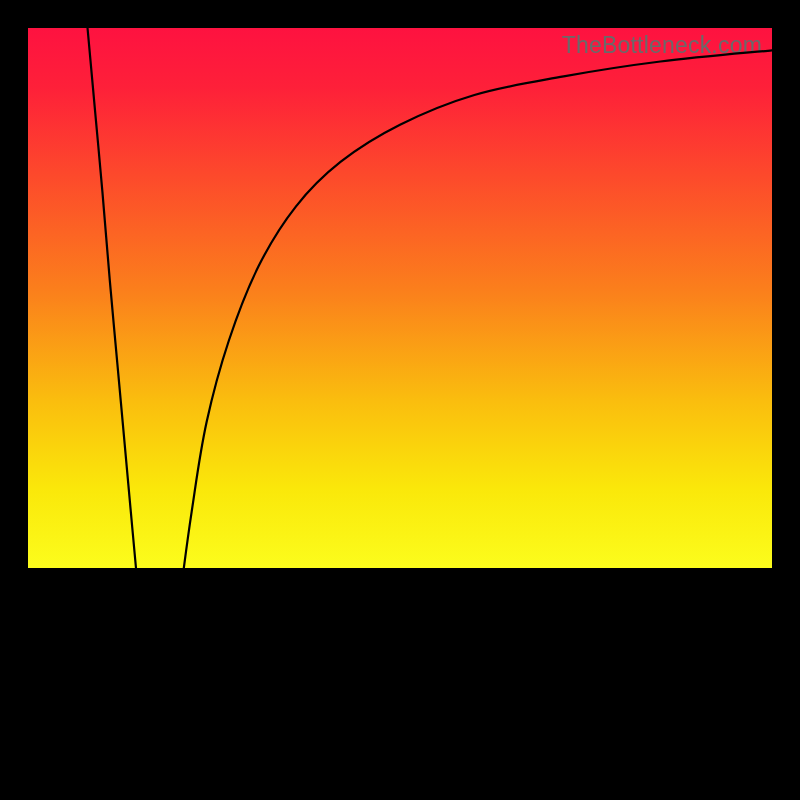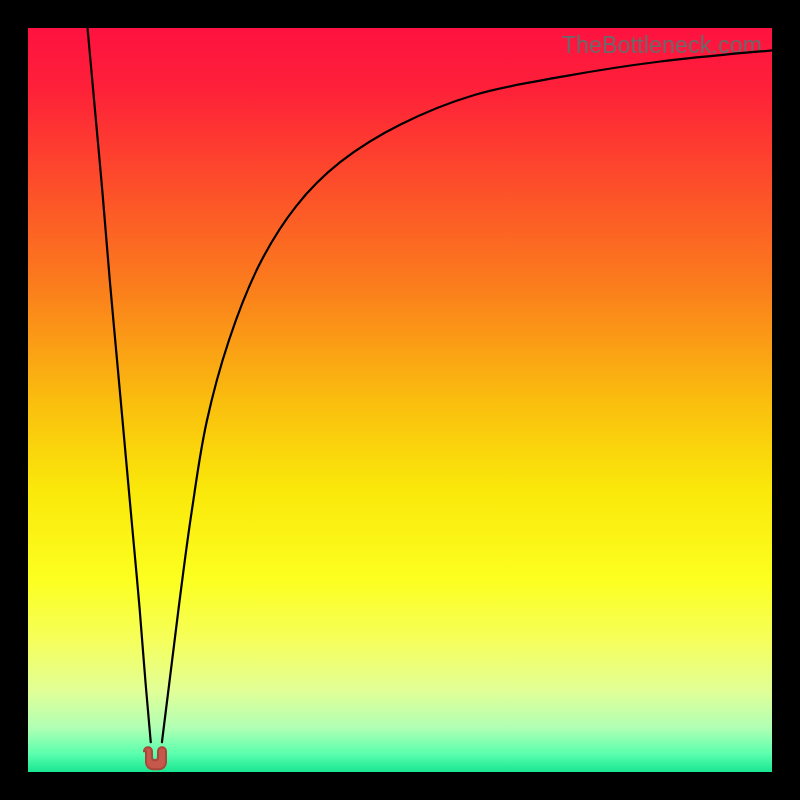"TheBottleneck.com" .plot-area { height: 744px -> 540px }
